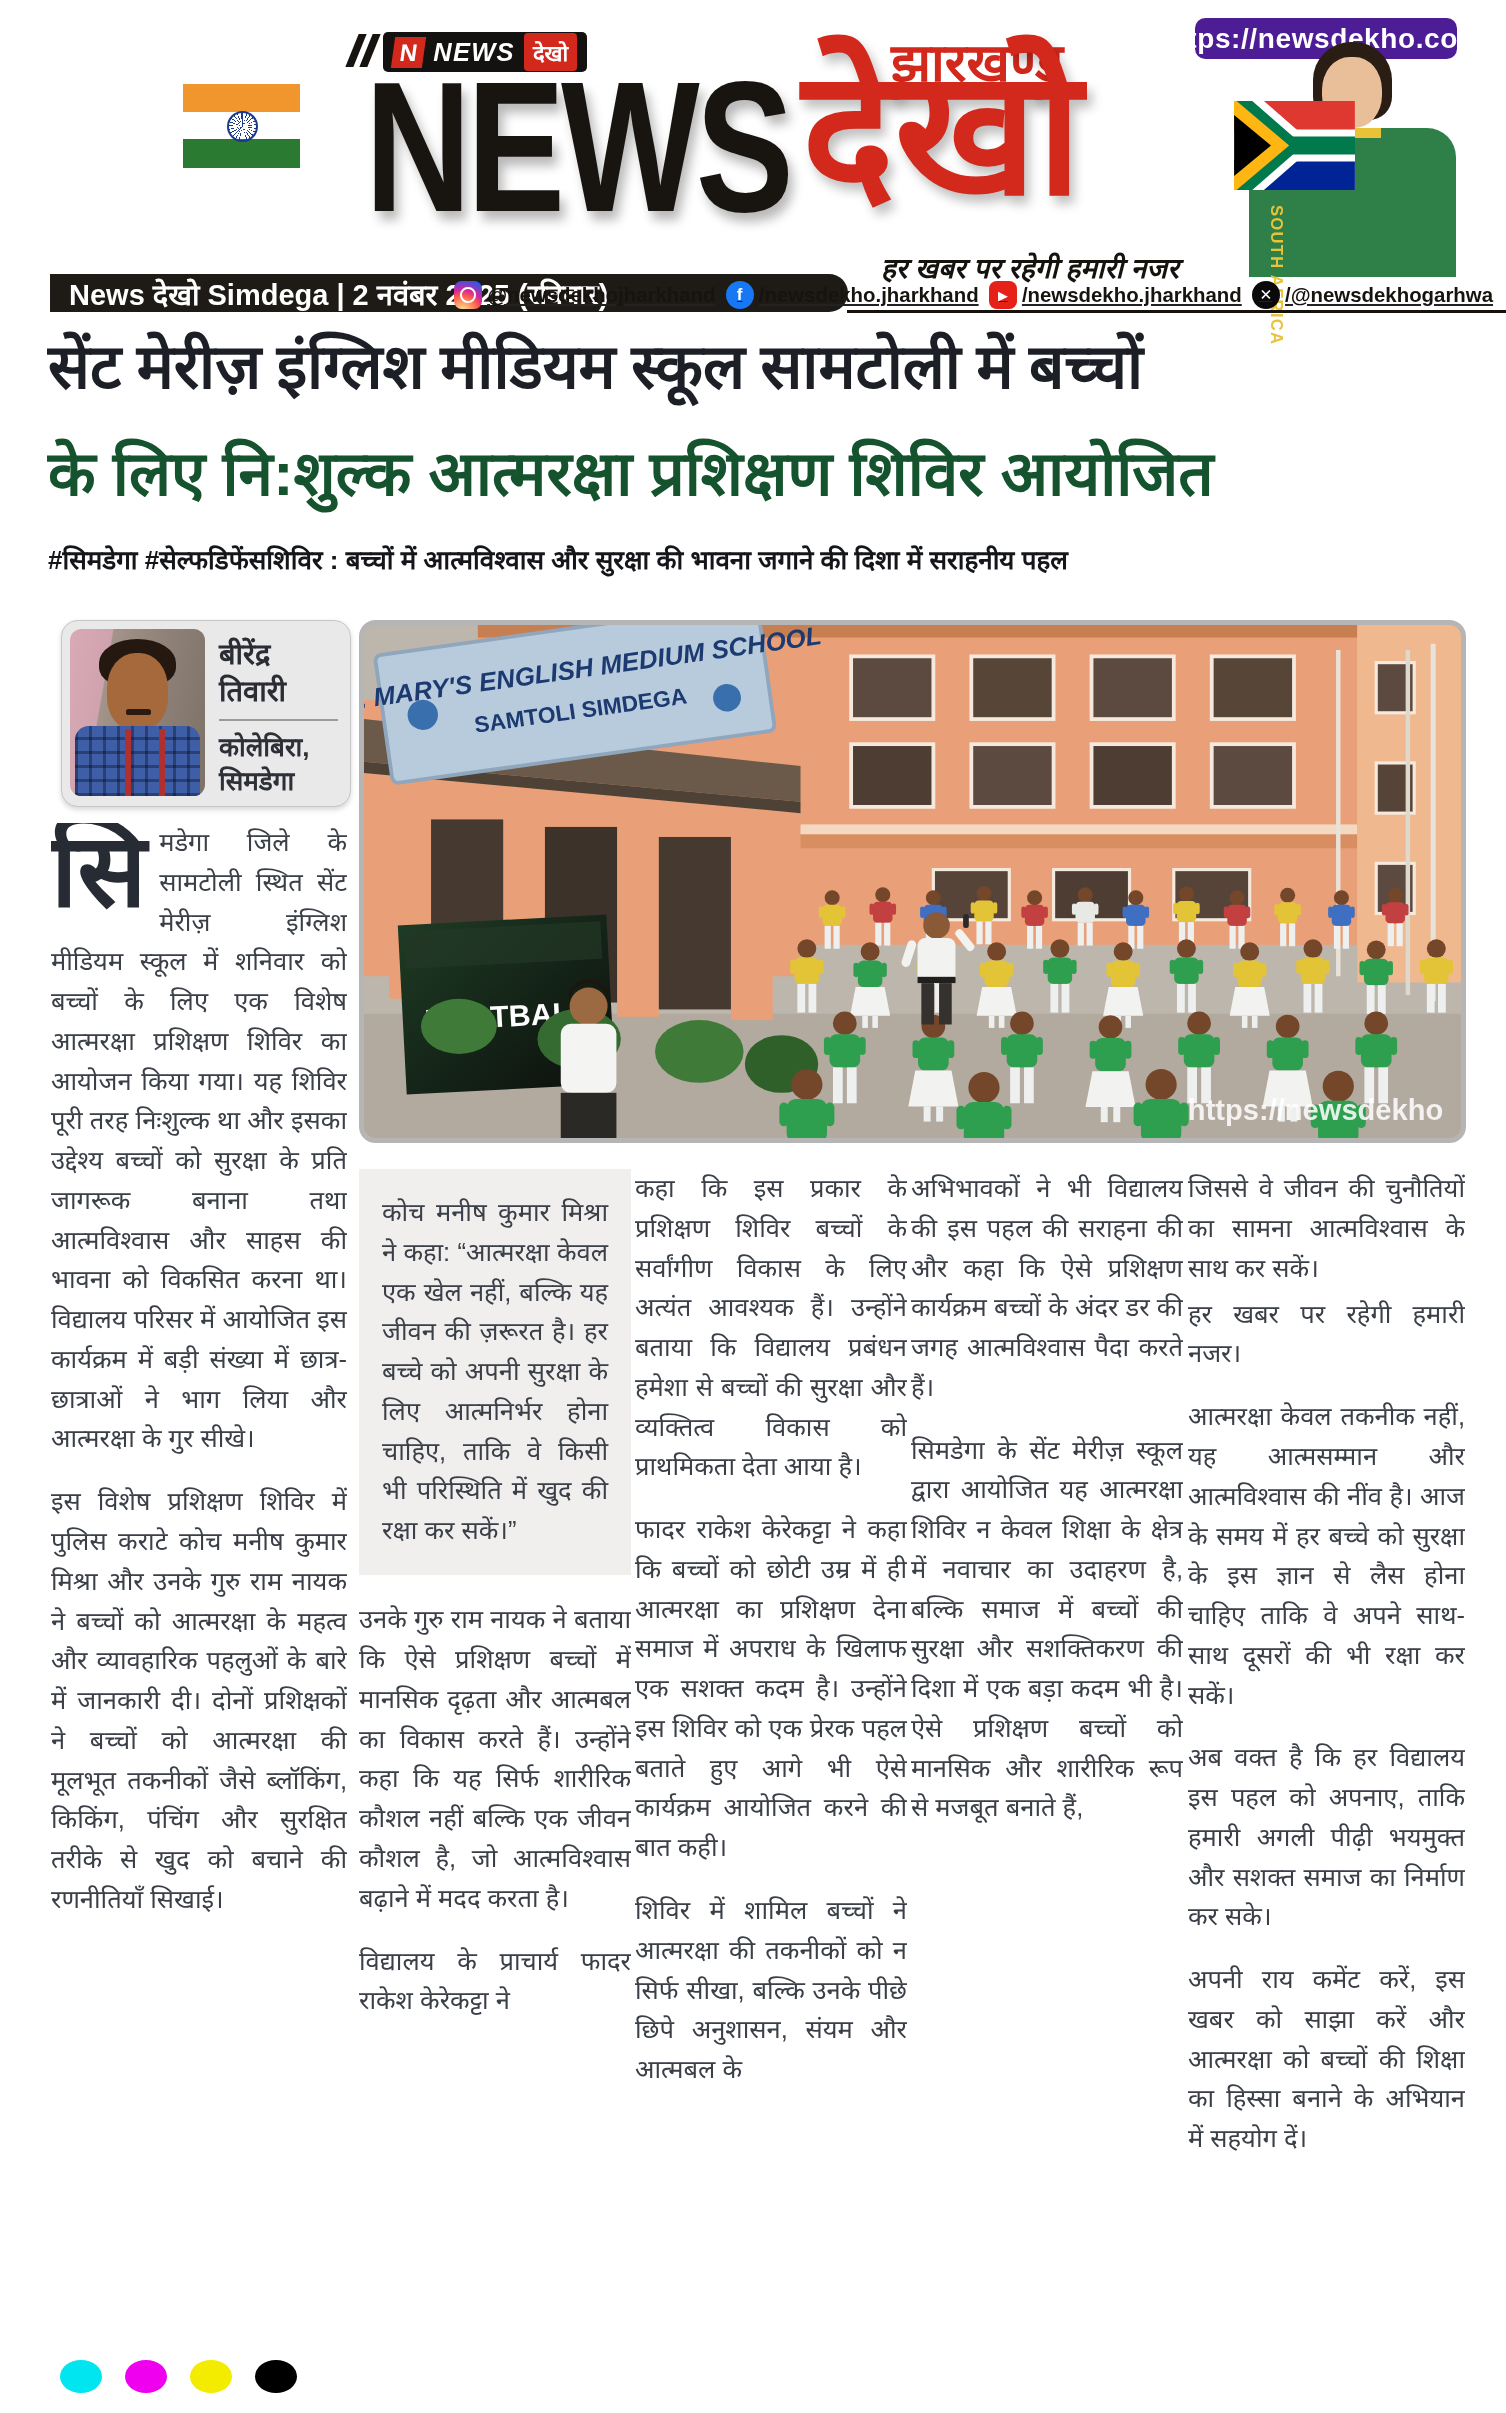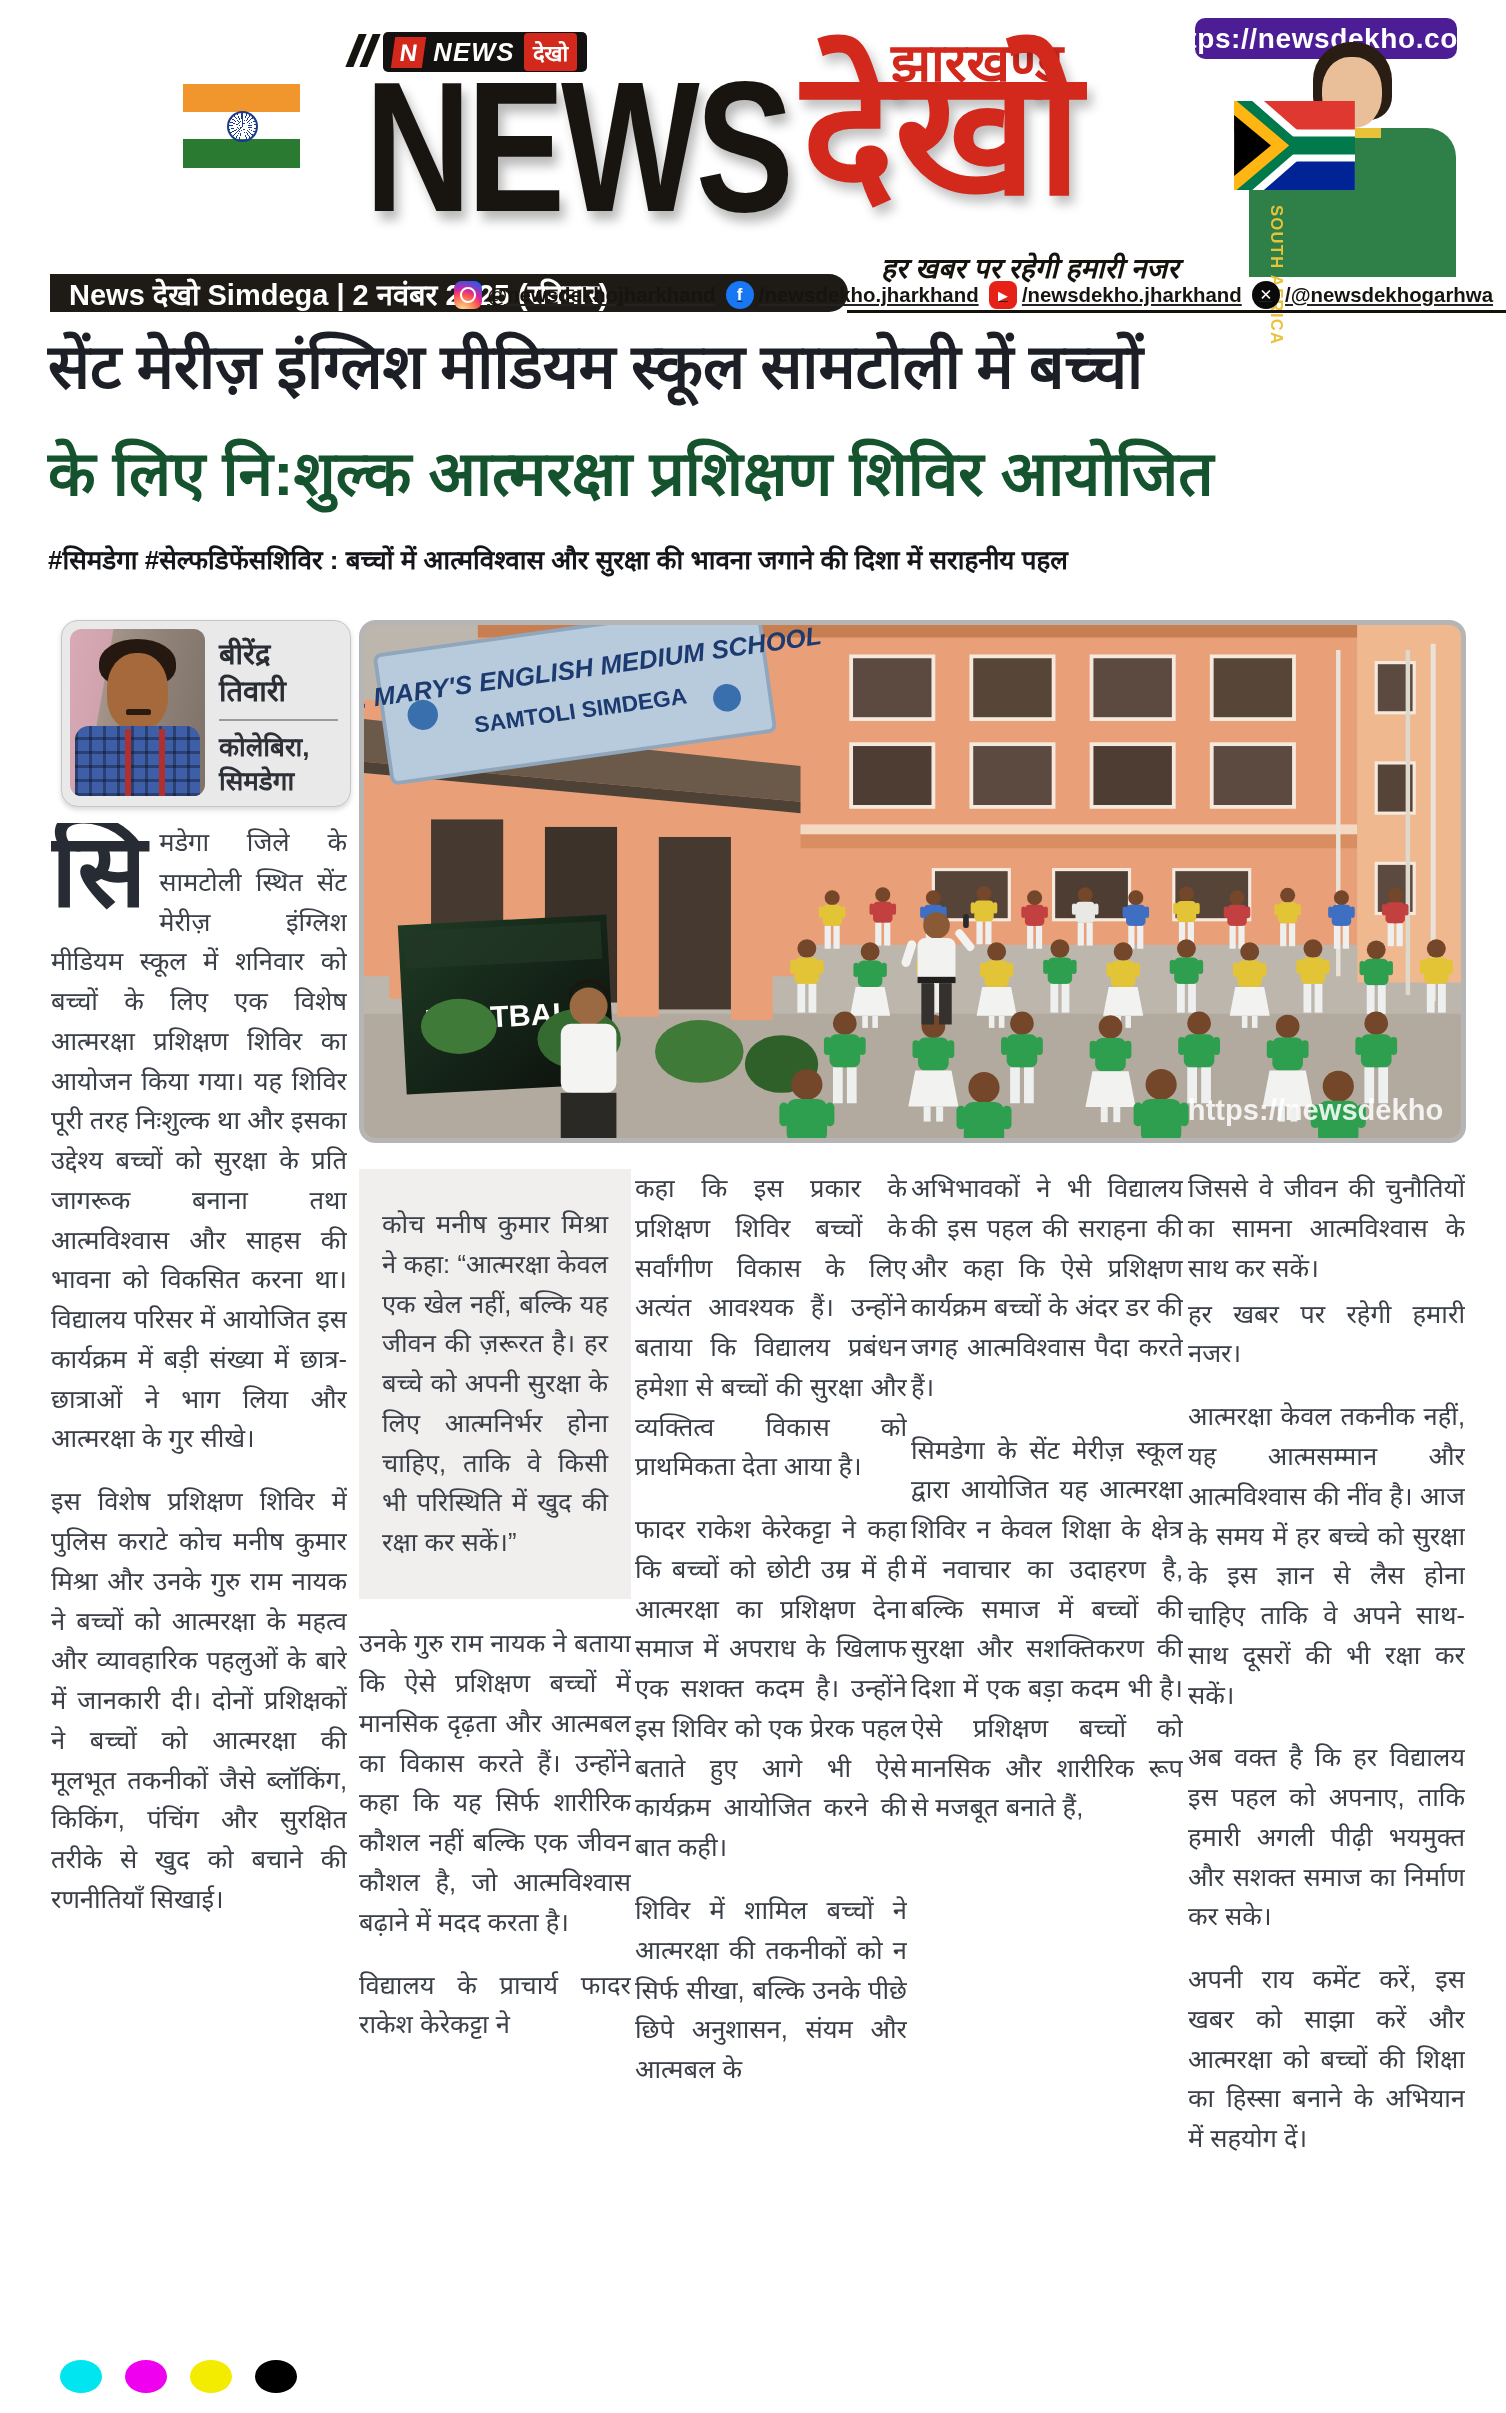"कोच मनीष कुमार मिश्रा ने" .quote-box { padding: 36px 23px -> 24px 23px }
